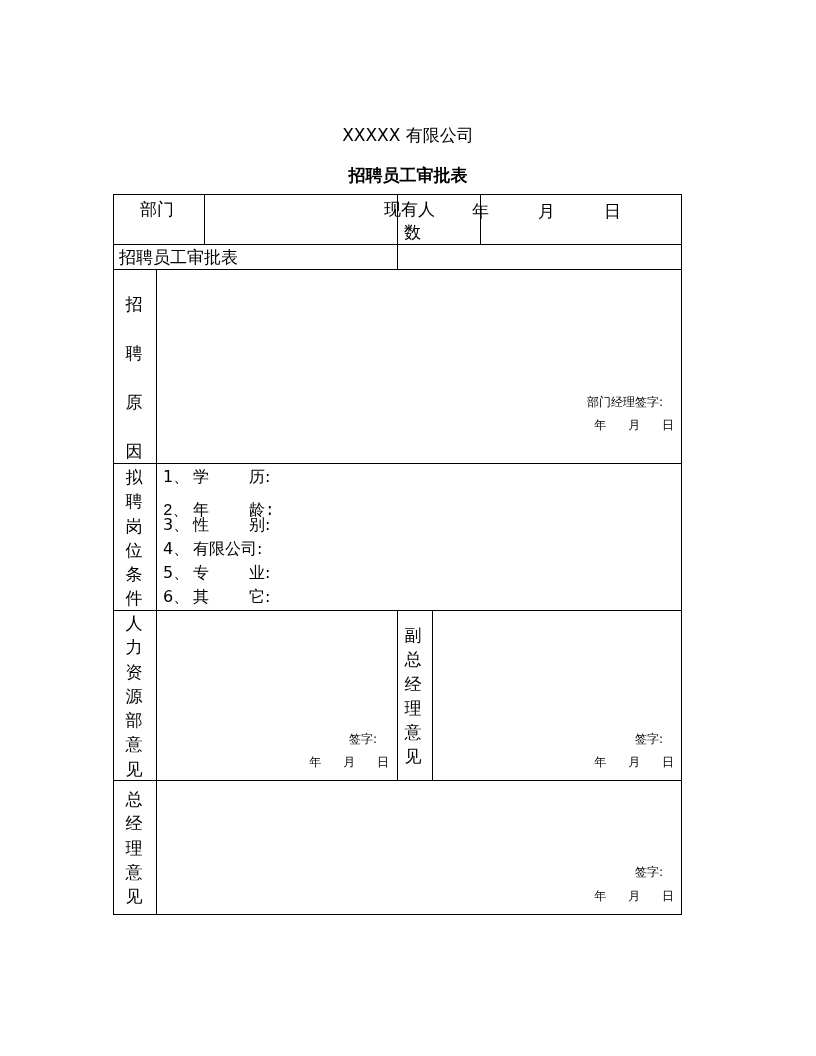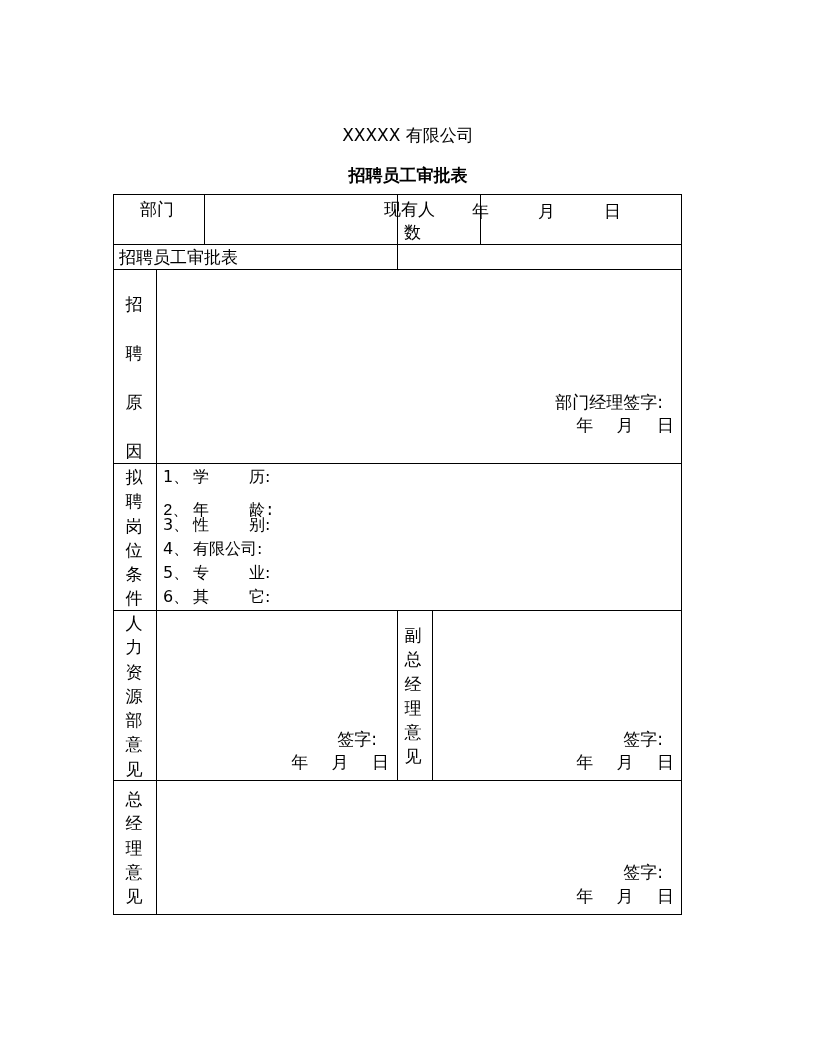"部门经理签字:" .sig { font-size: 17px -> 12px }
